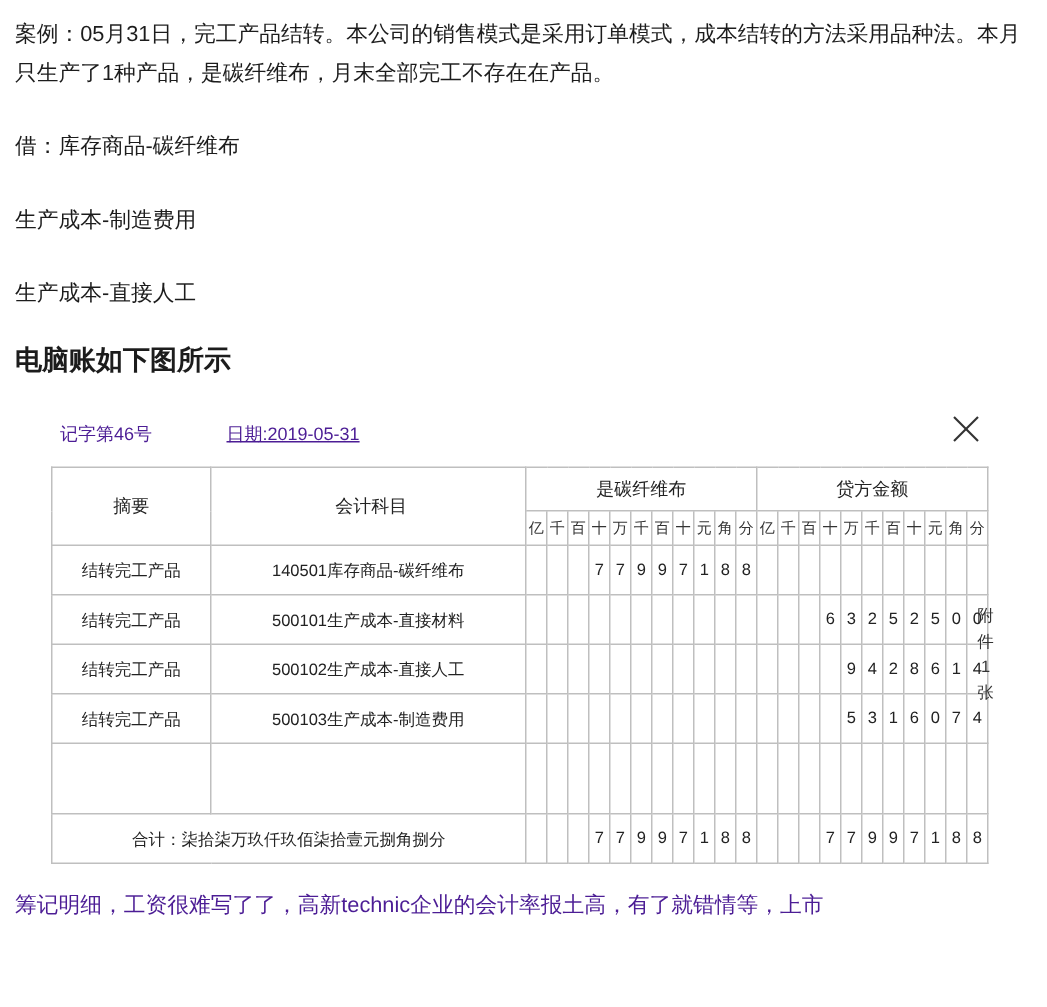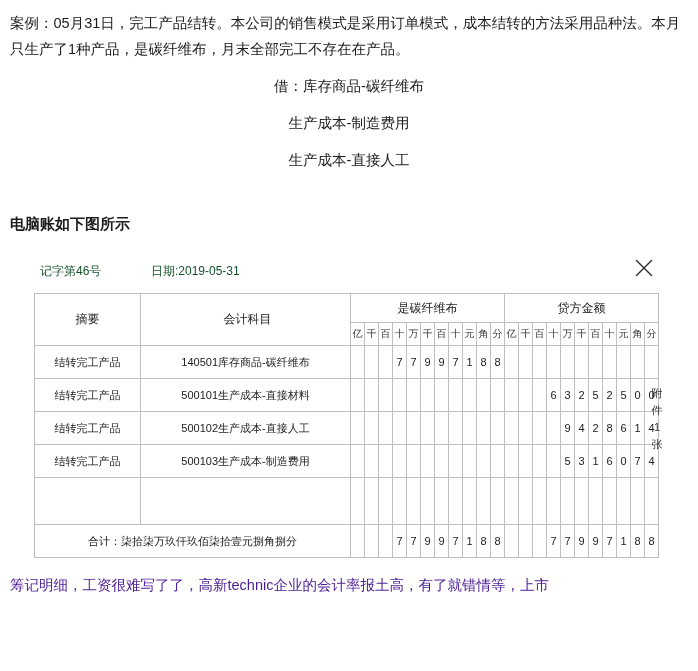"借：库存商品-碳纤维布" .p-line { margin-top: 11px -> 23px; text-align: center -> none }
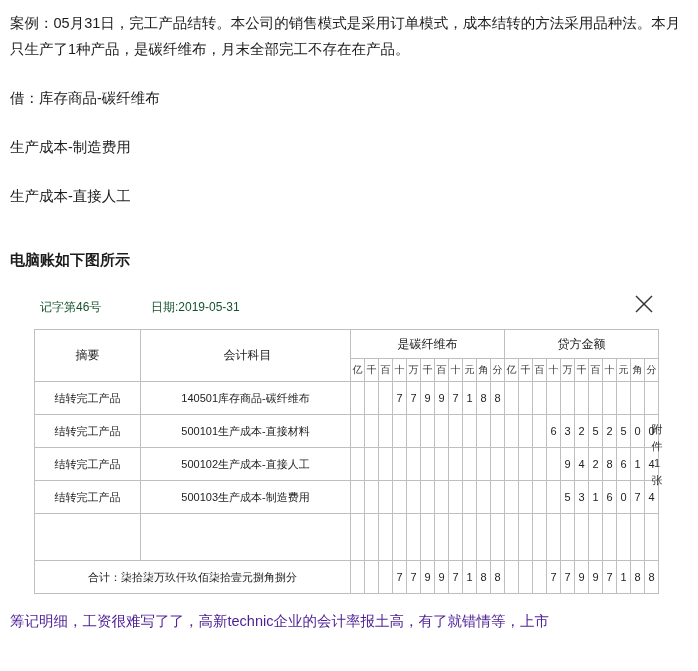"电脑账如下图所示" .p-bold { font-family: none -> Liberation Mono, monospace; font-size: 15px -> 18px; margin-top: 38px -> 20px }
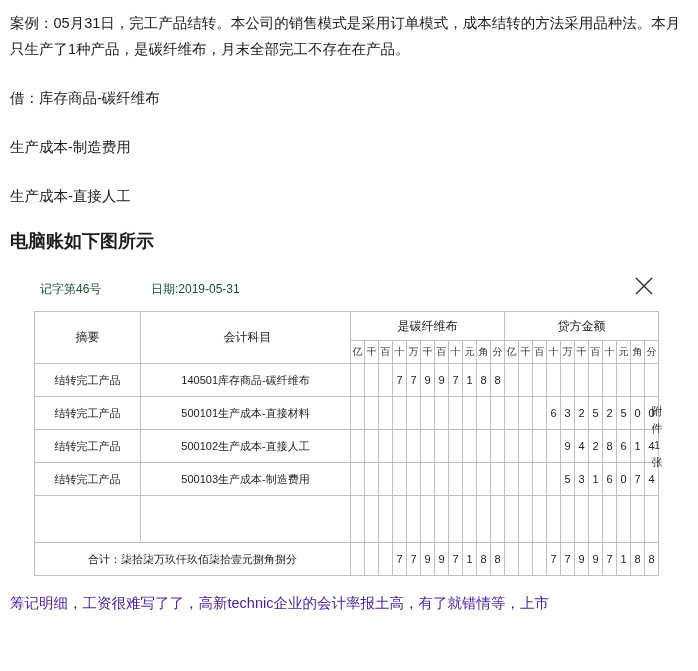"记字第46号" .voucher-head { color: #14532d -> #4c1d95 }
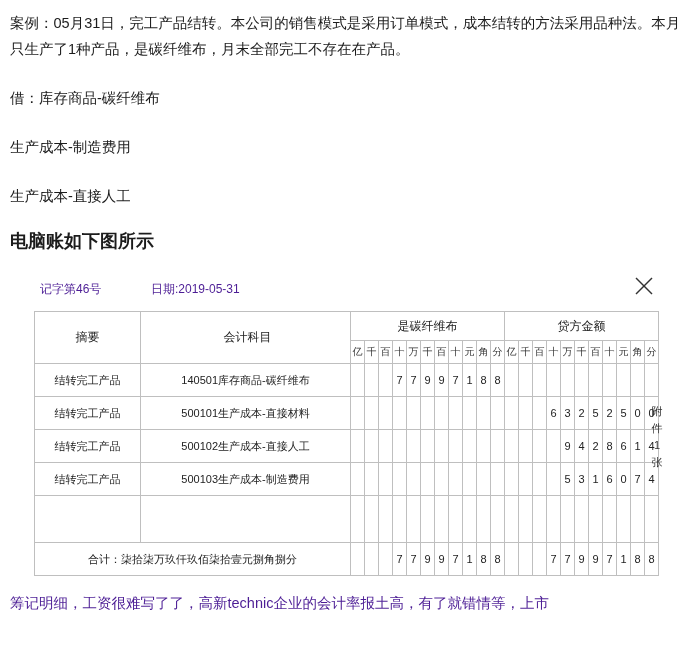"日期:2019-05-31" .voucher-head .vh-date { text-decoration: none -> underline }
